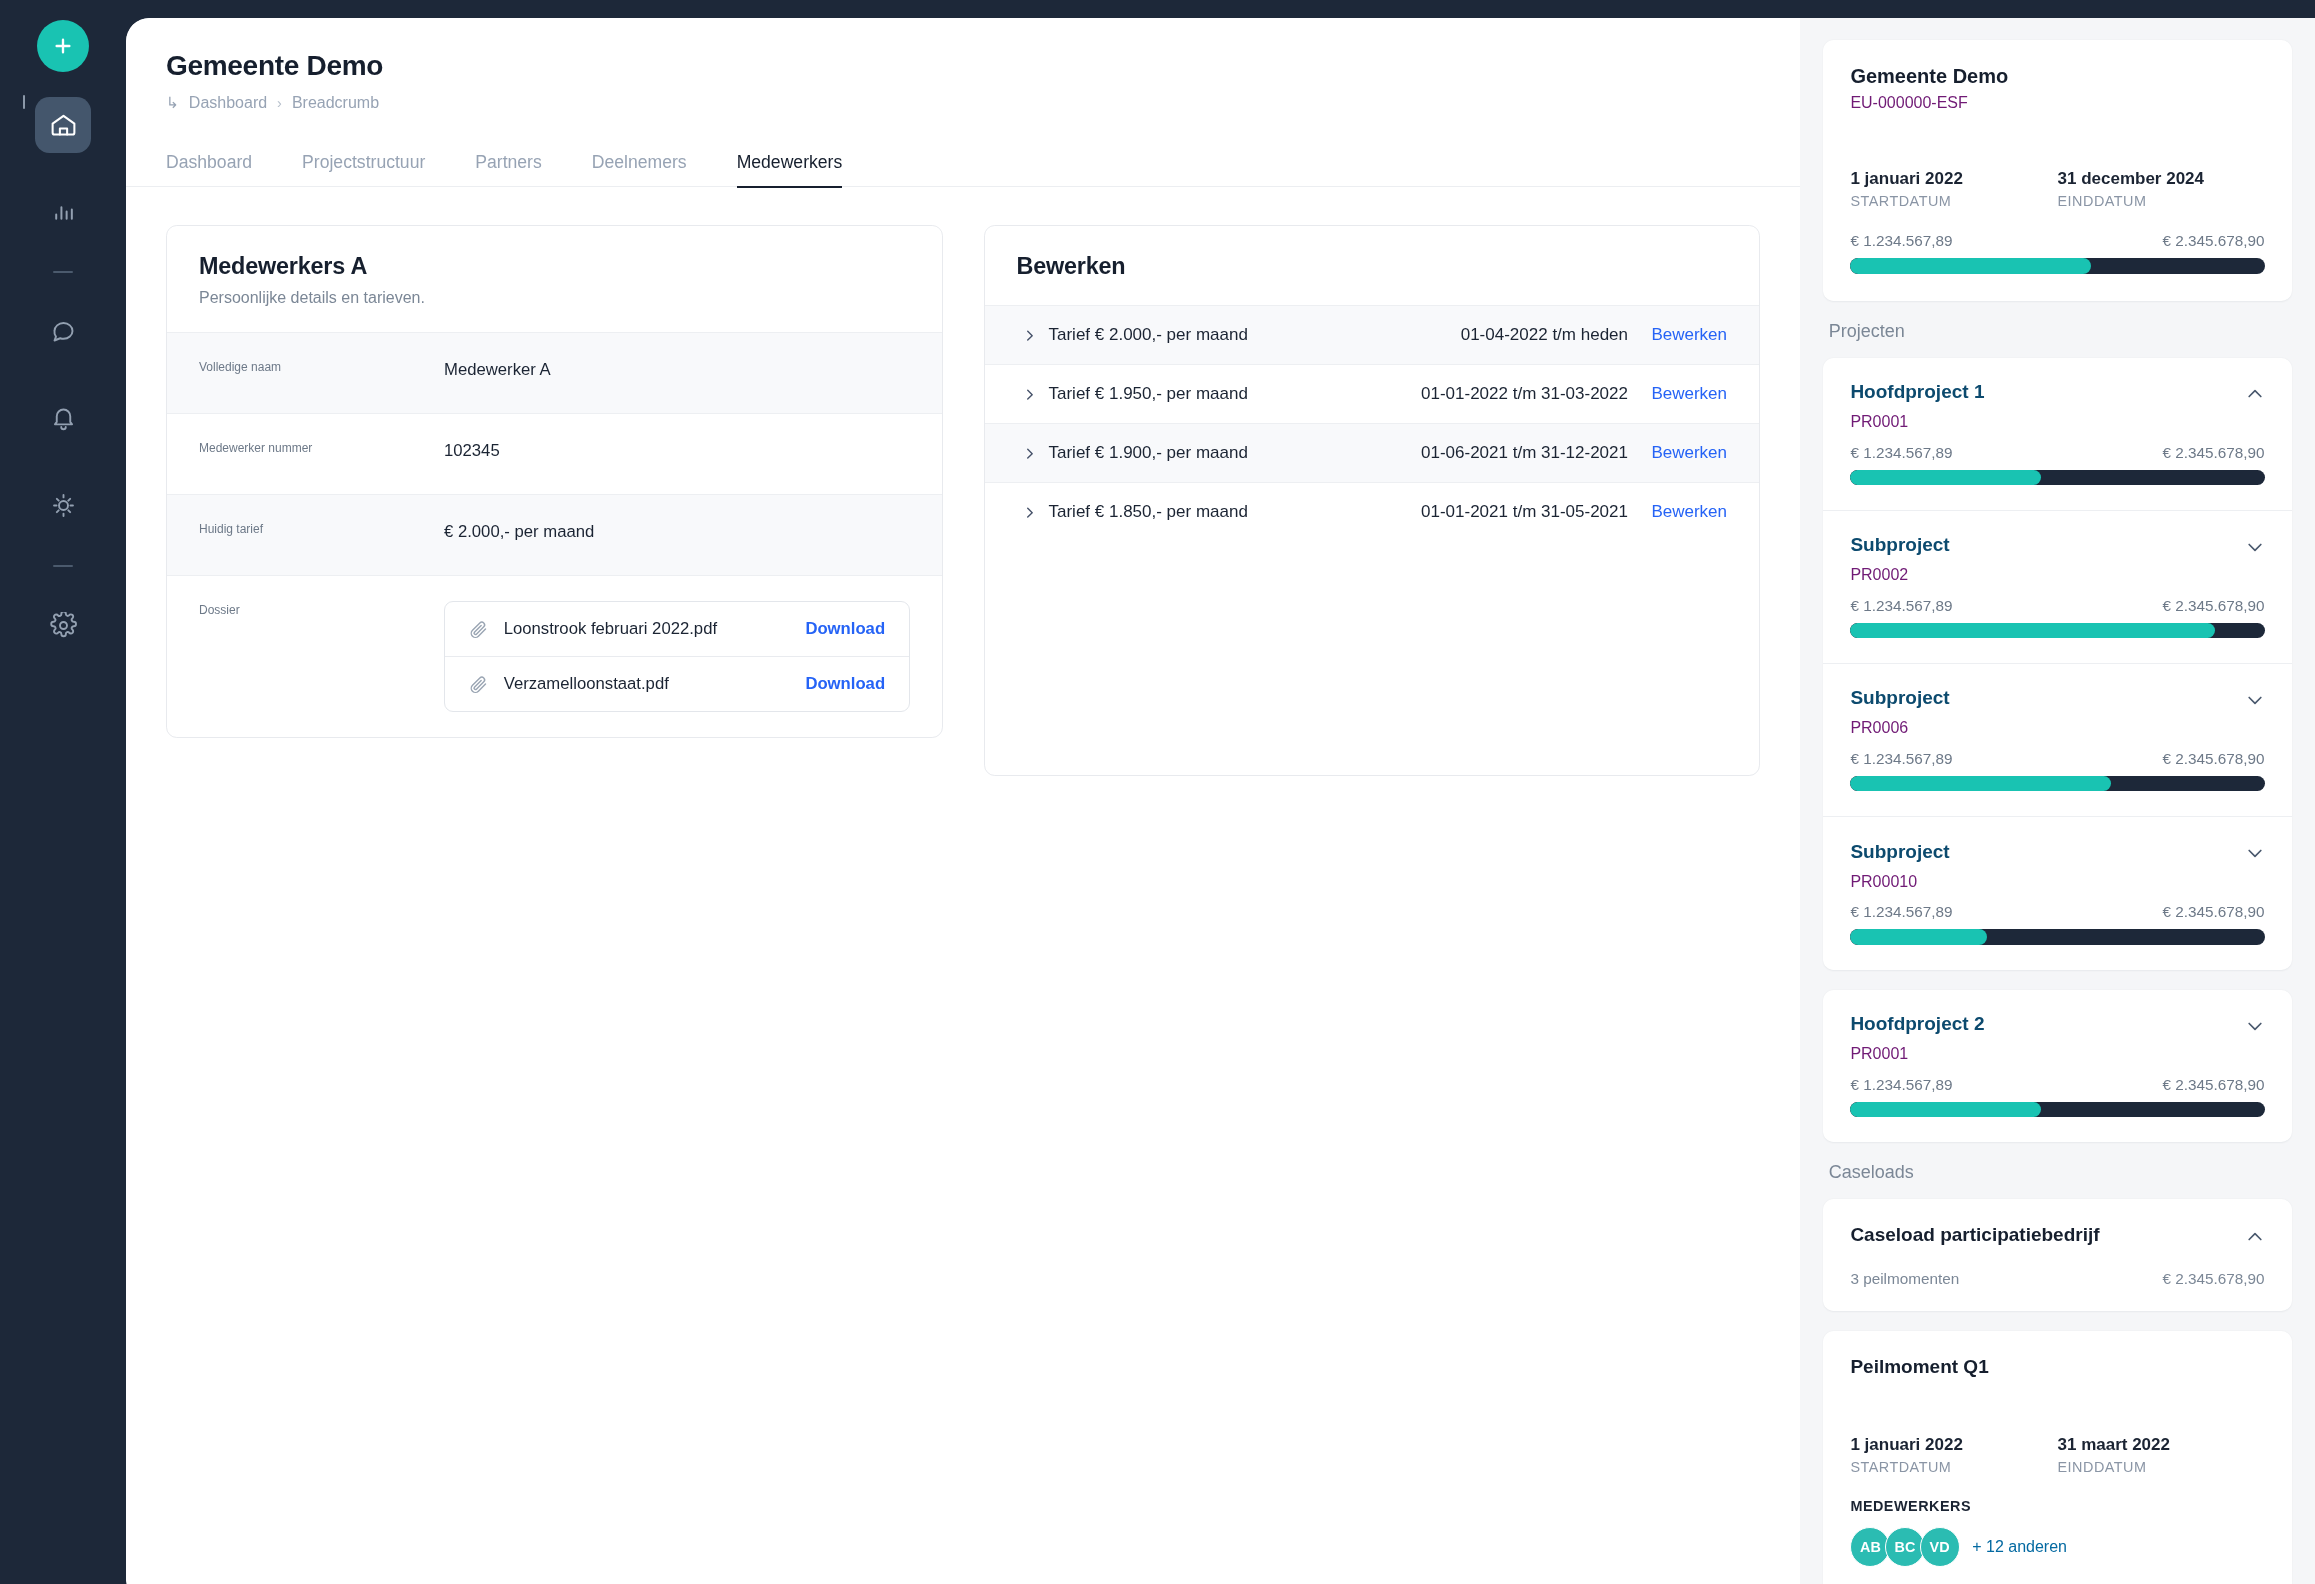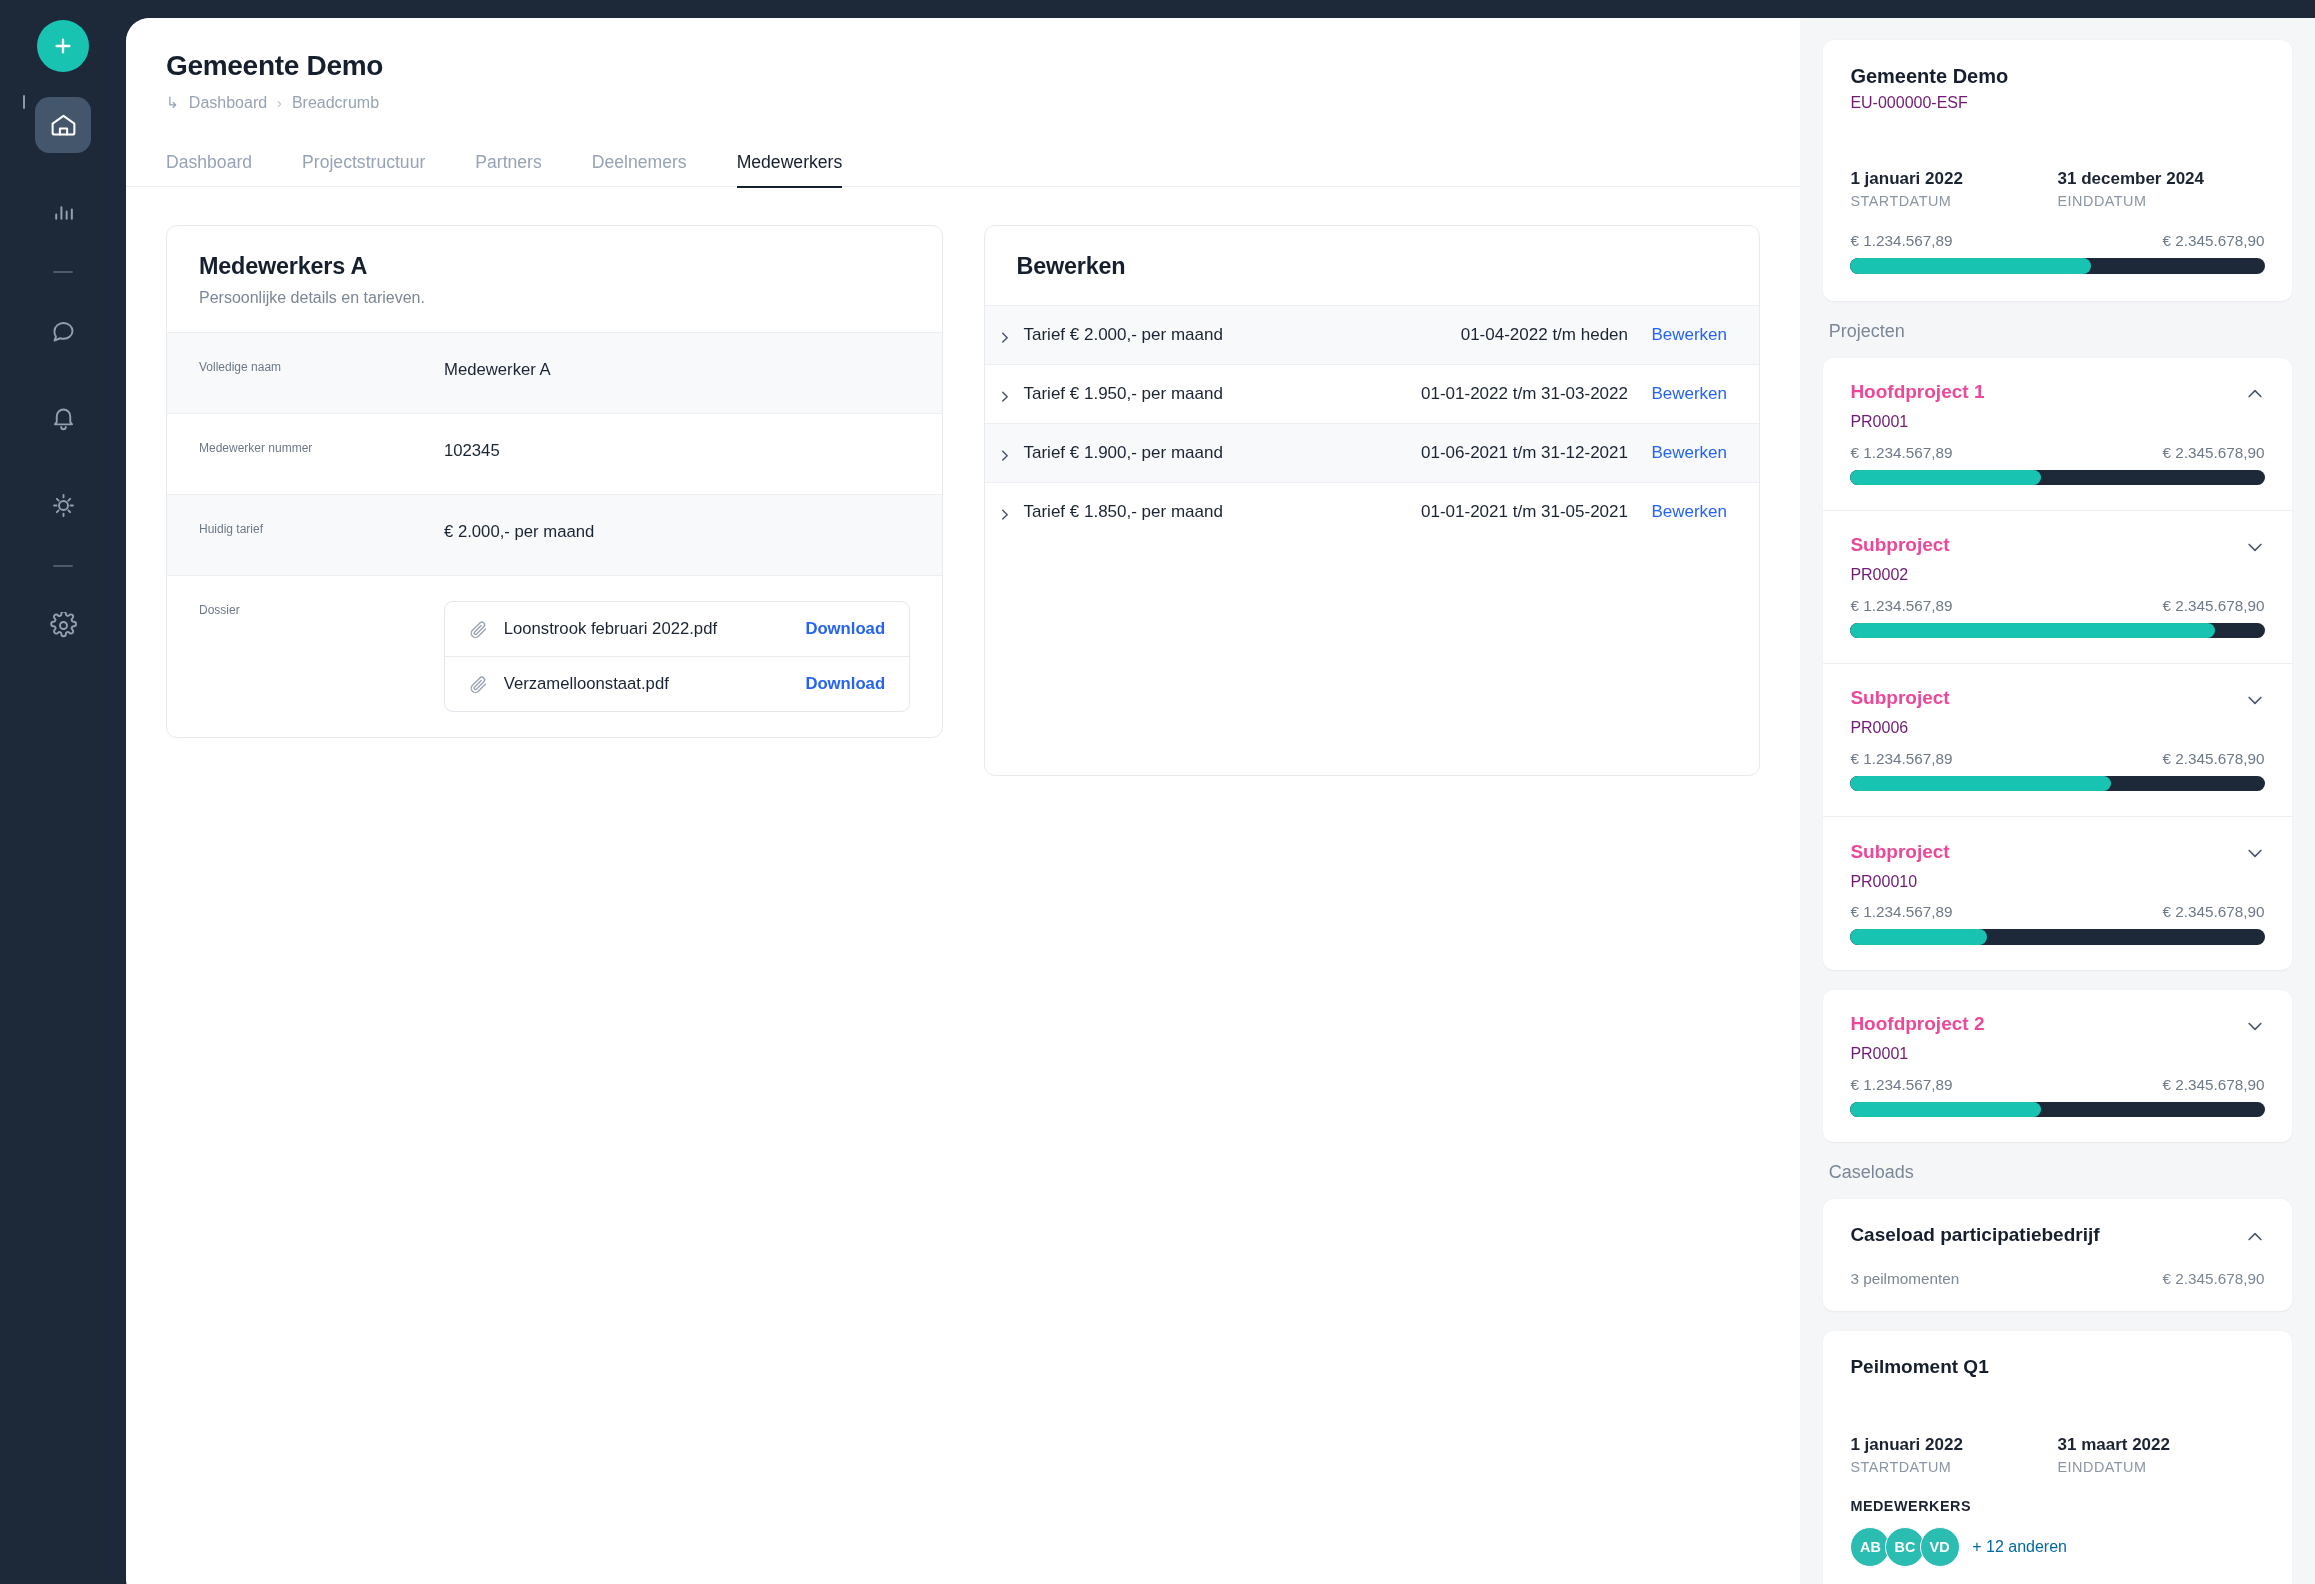"Tarief € 2.000,- per maand" .rate-row { align-items: flex-end -> center; padding: 19px 32px 19px 12px -> 19px 32px 19px 37px }
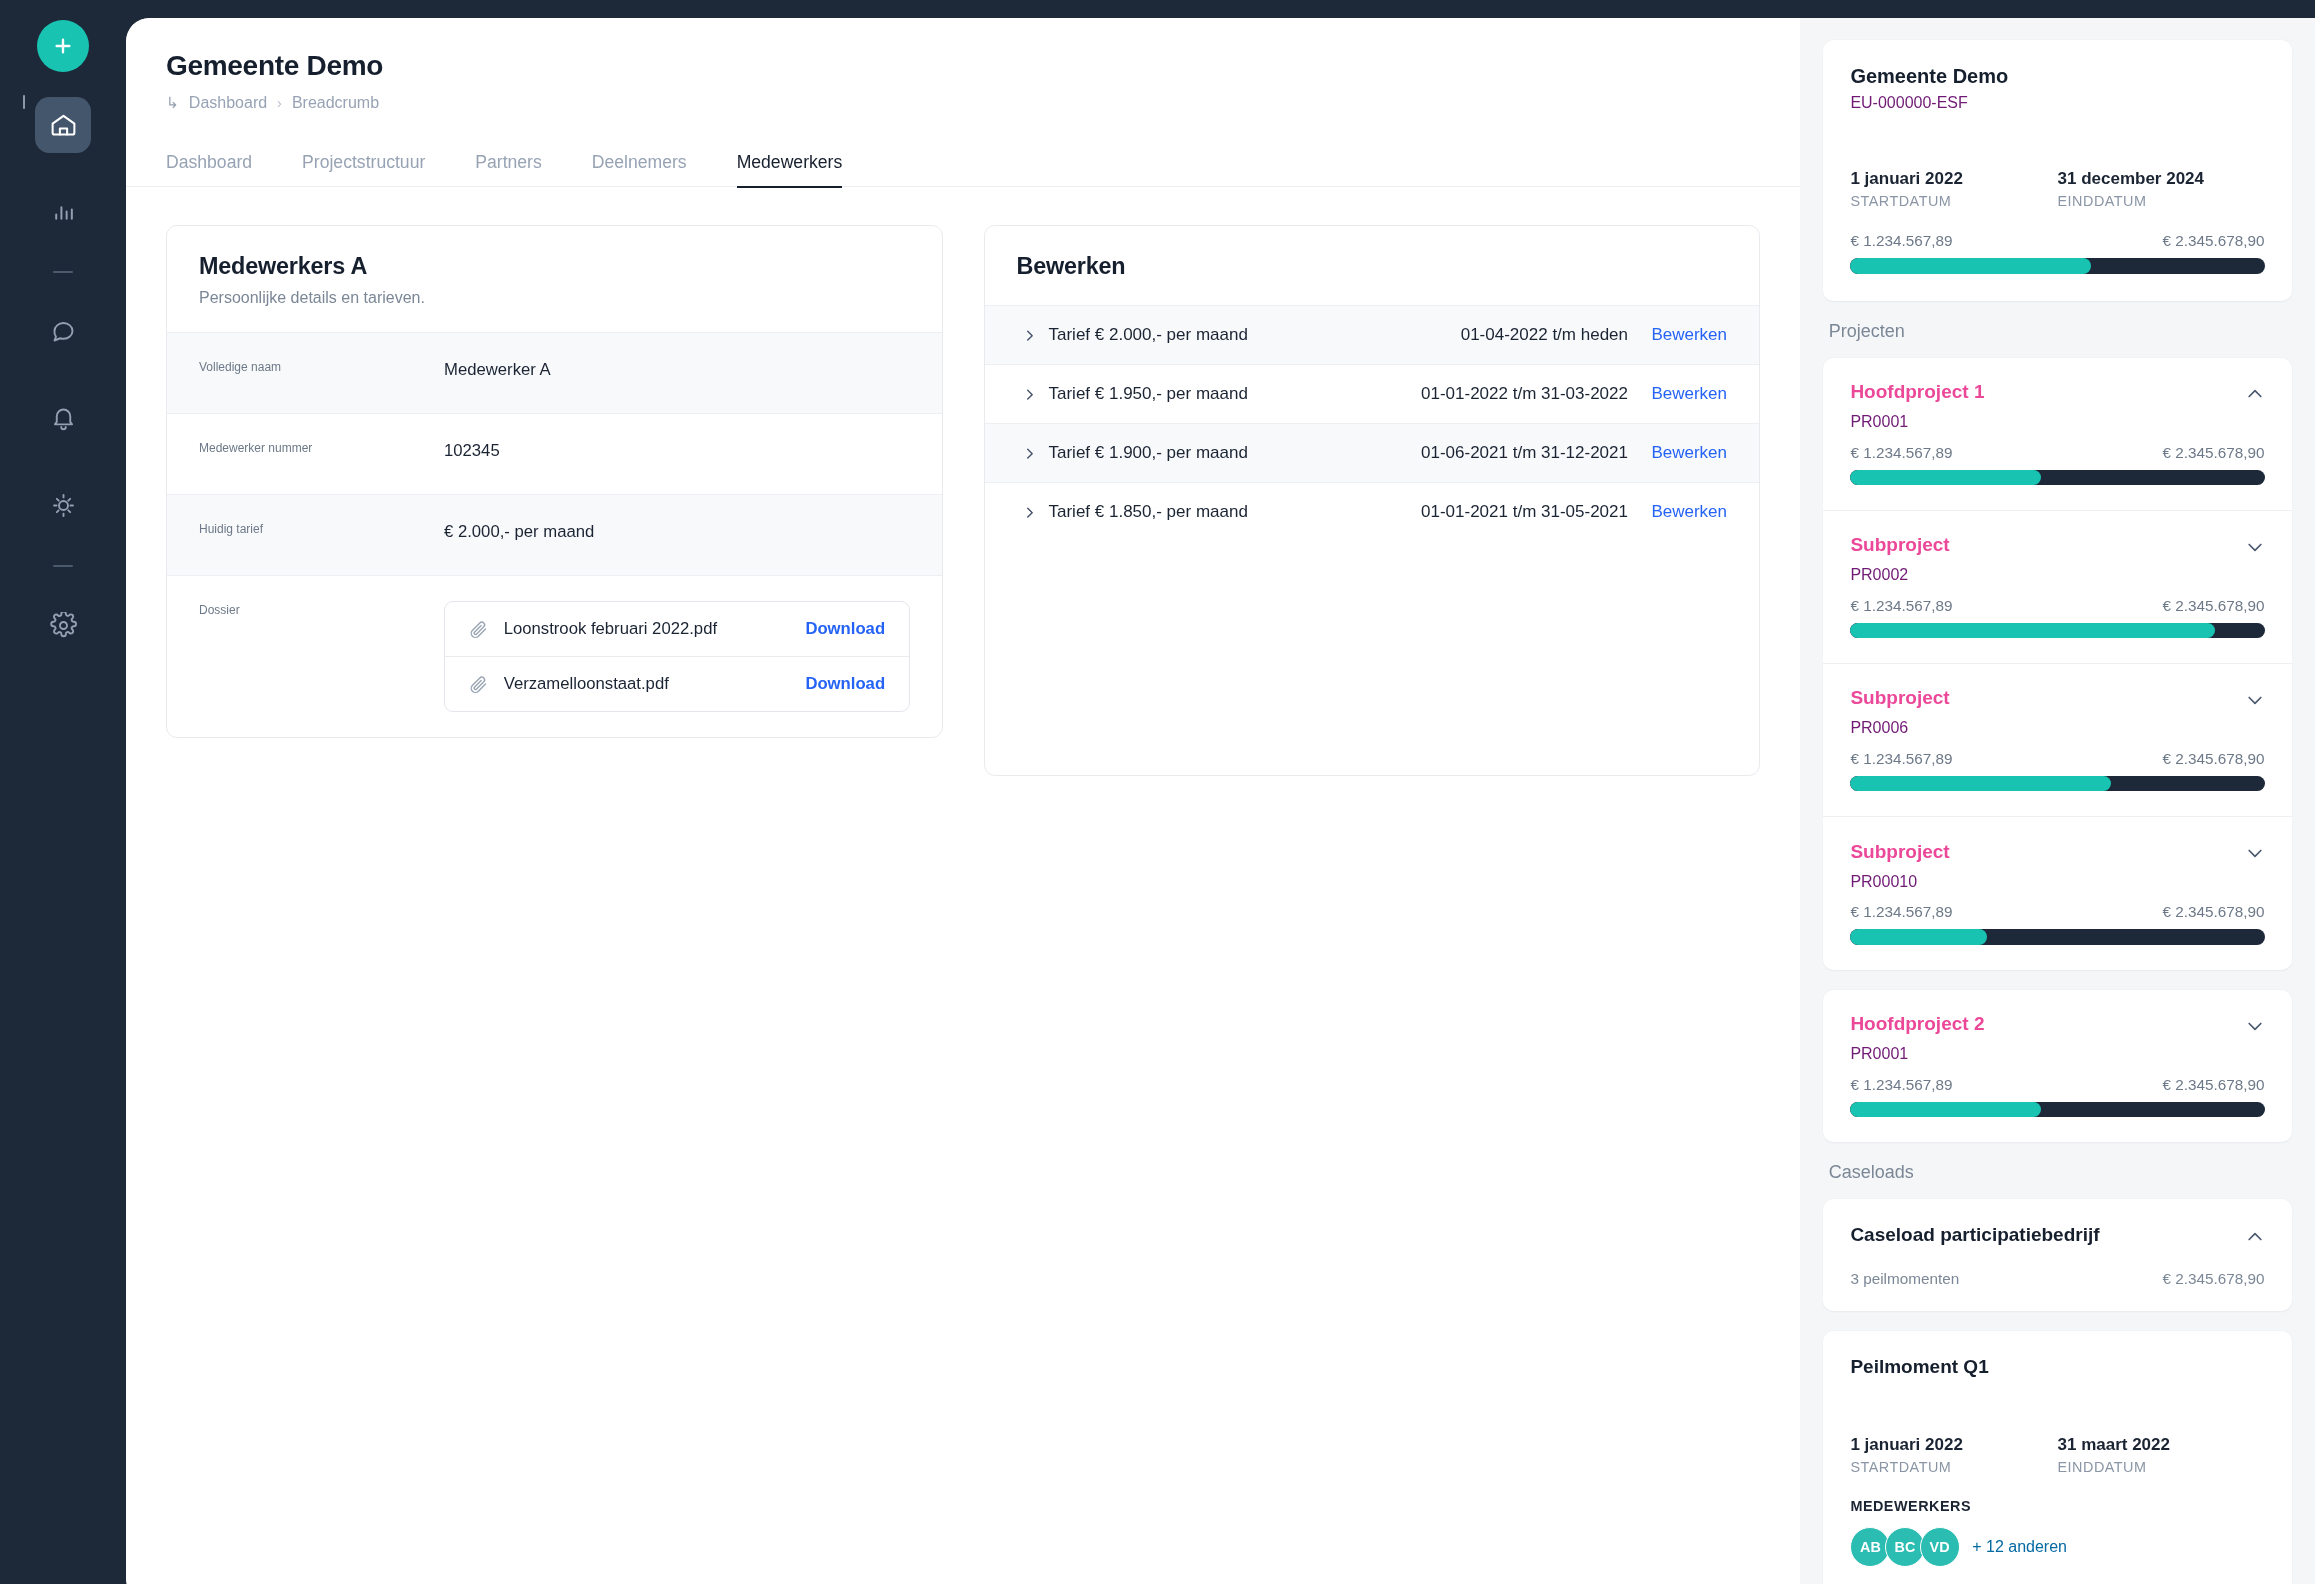"Hoofdproject 1" .proj-name { color: #ec4899 -> #0c4a6e }
